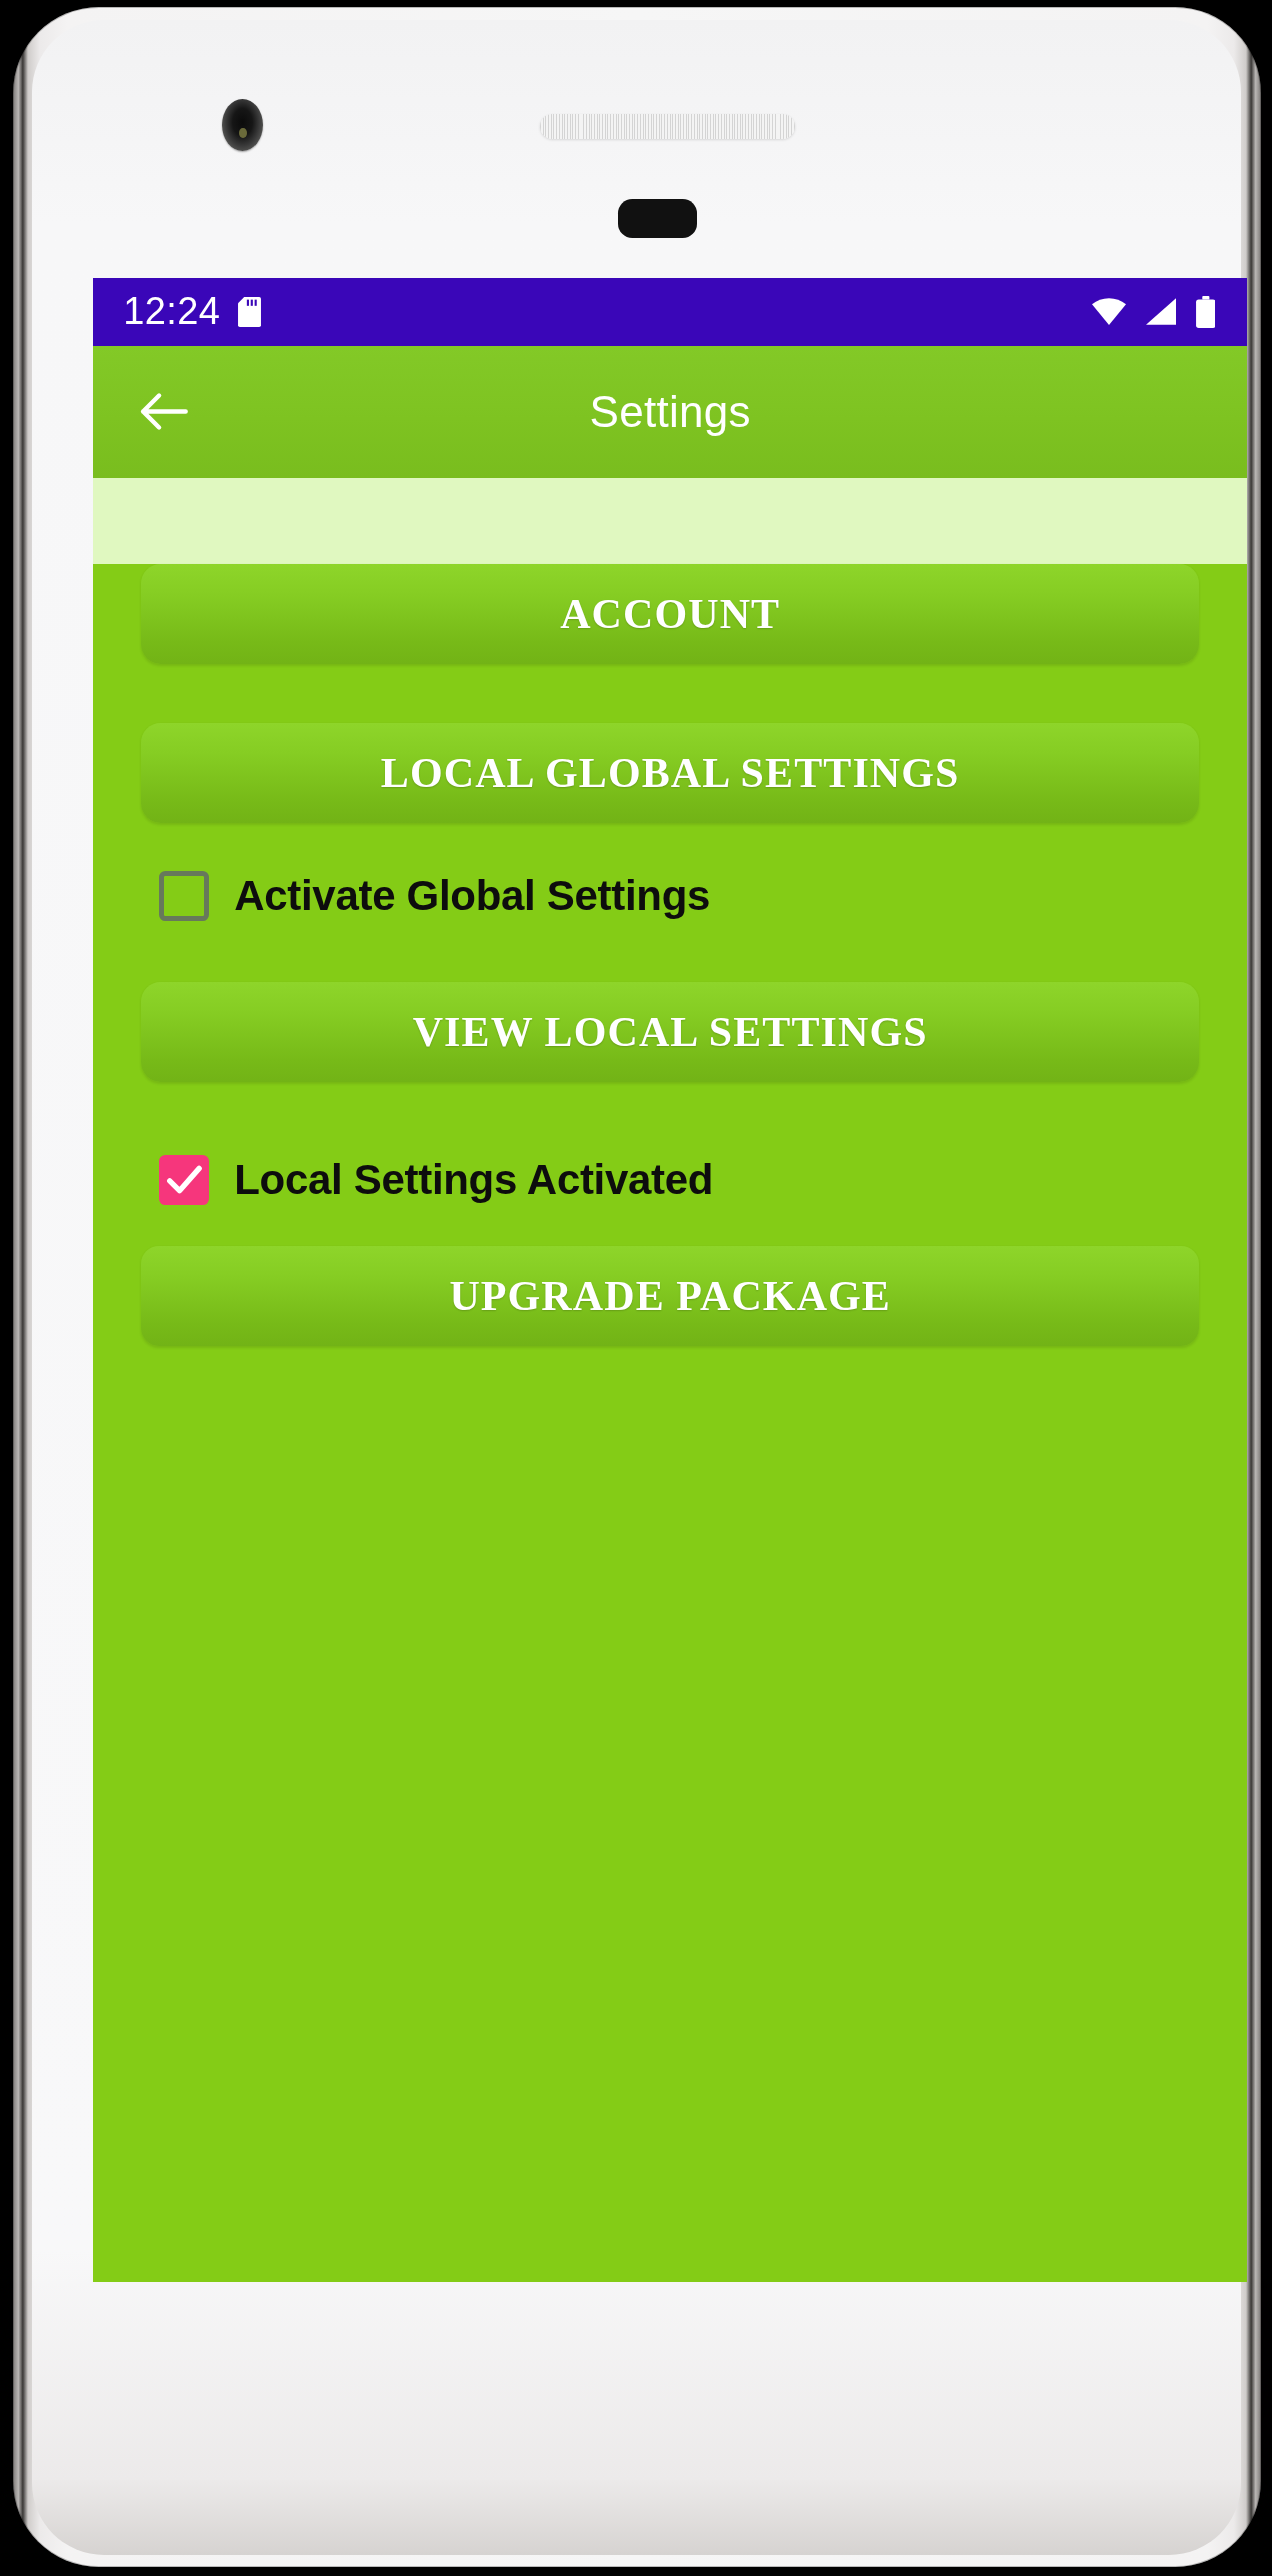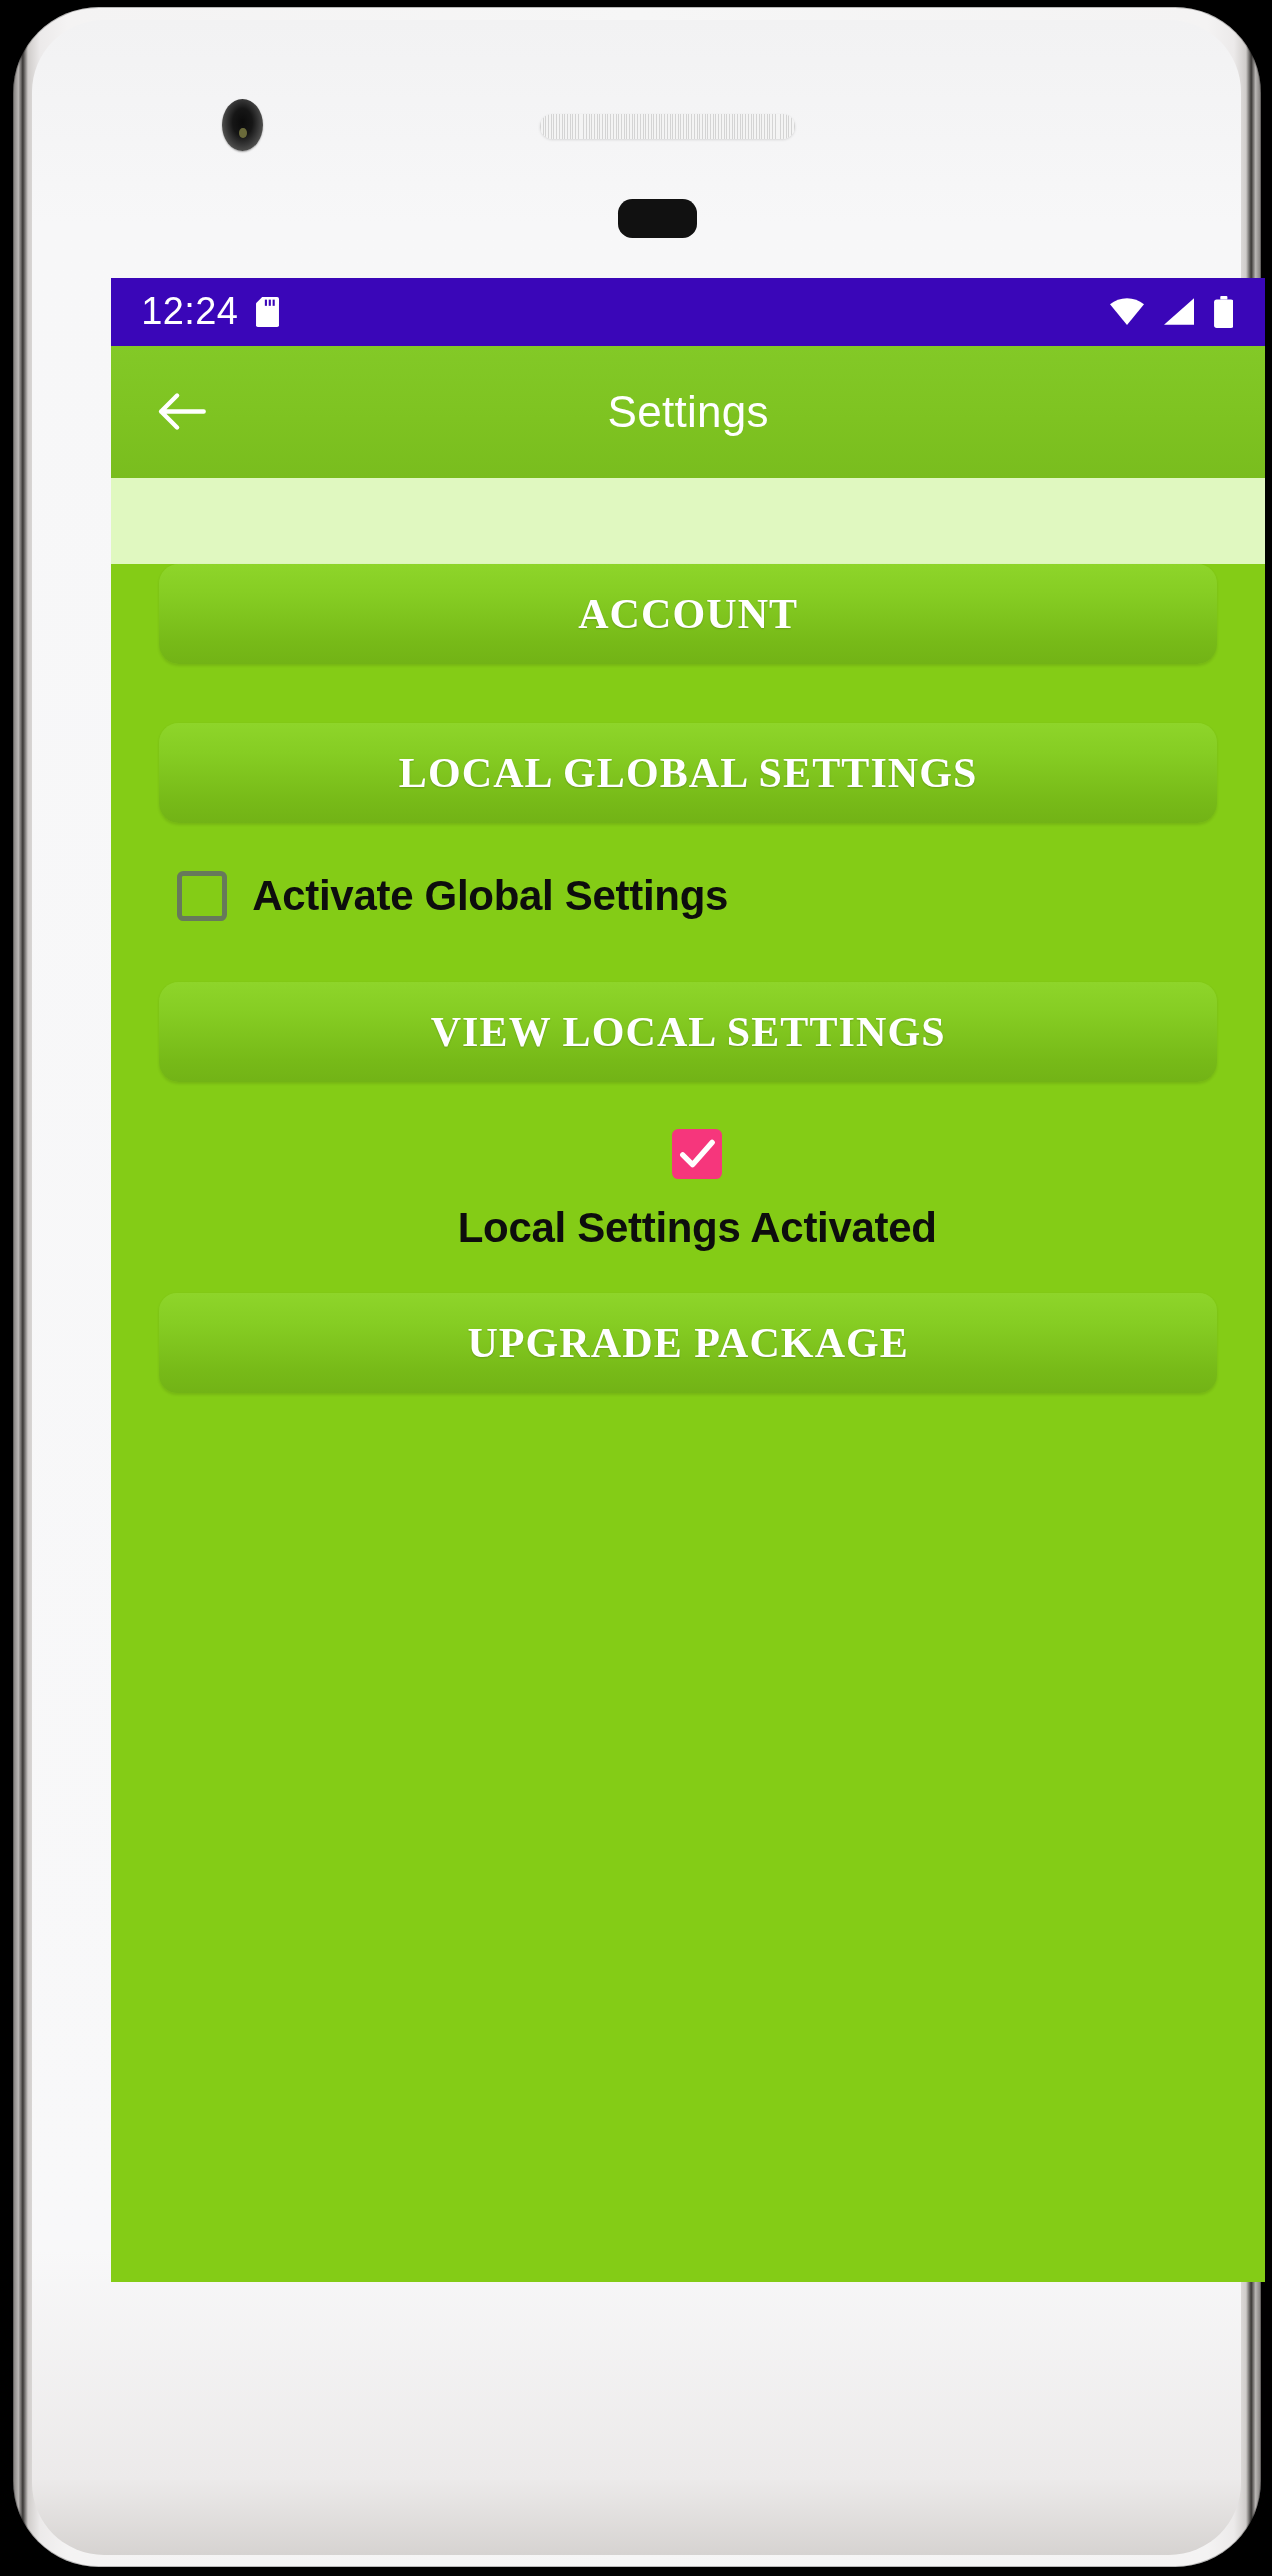"12:24" .screen { left: 79px -> 61px }
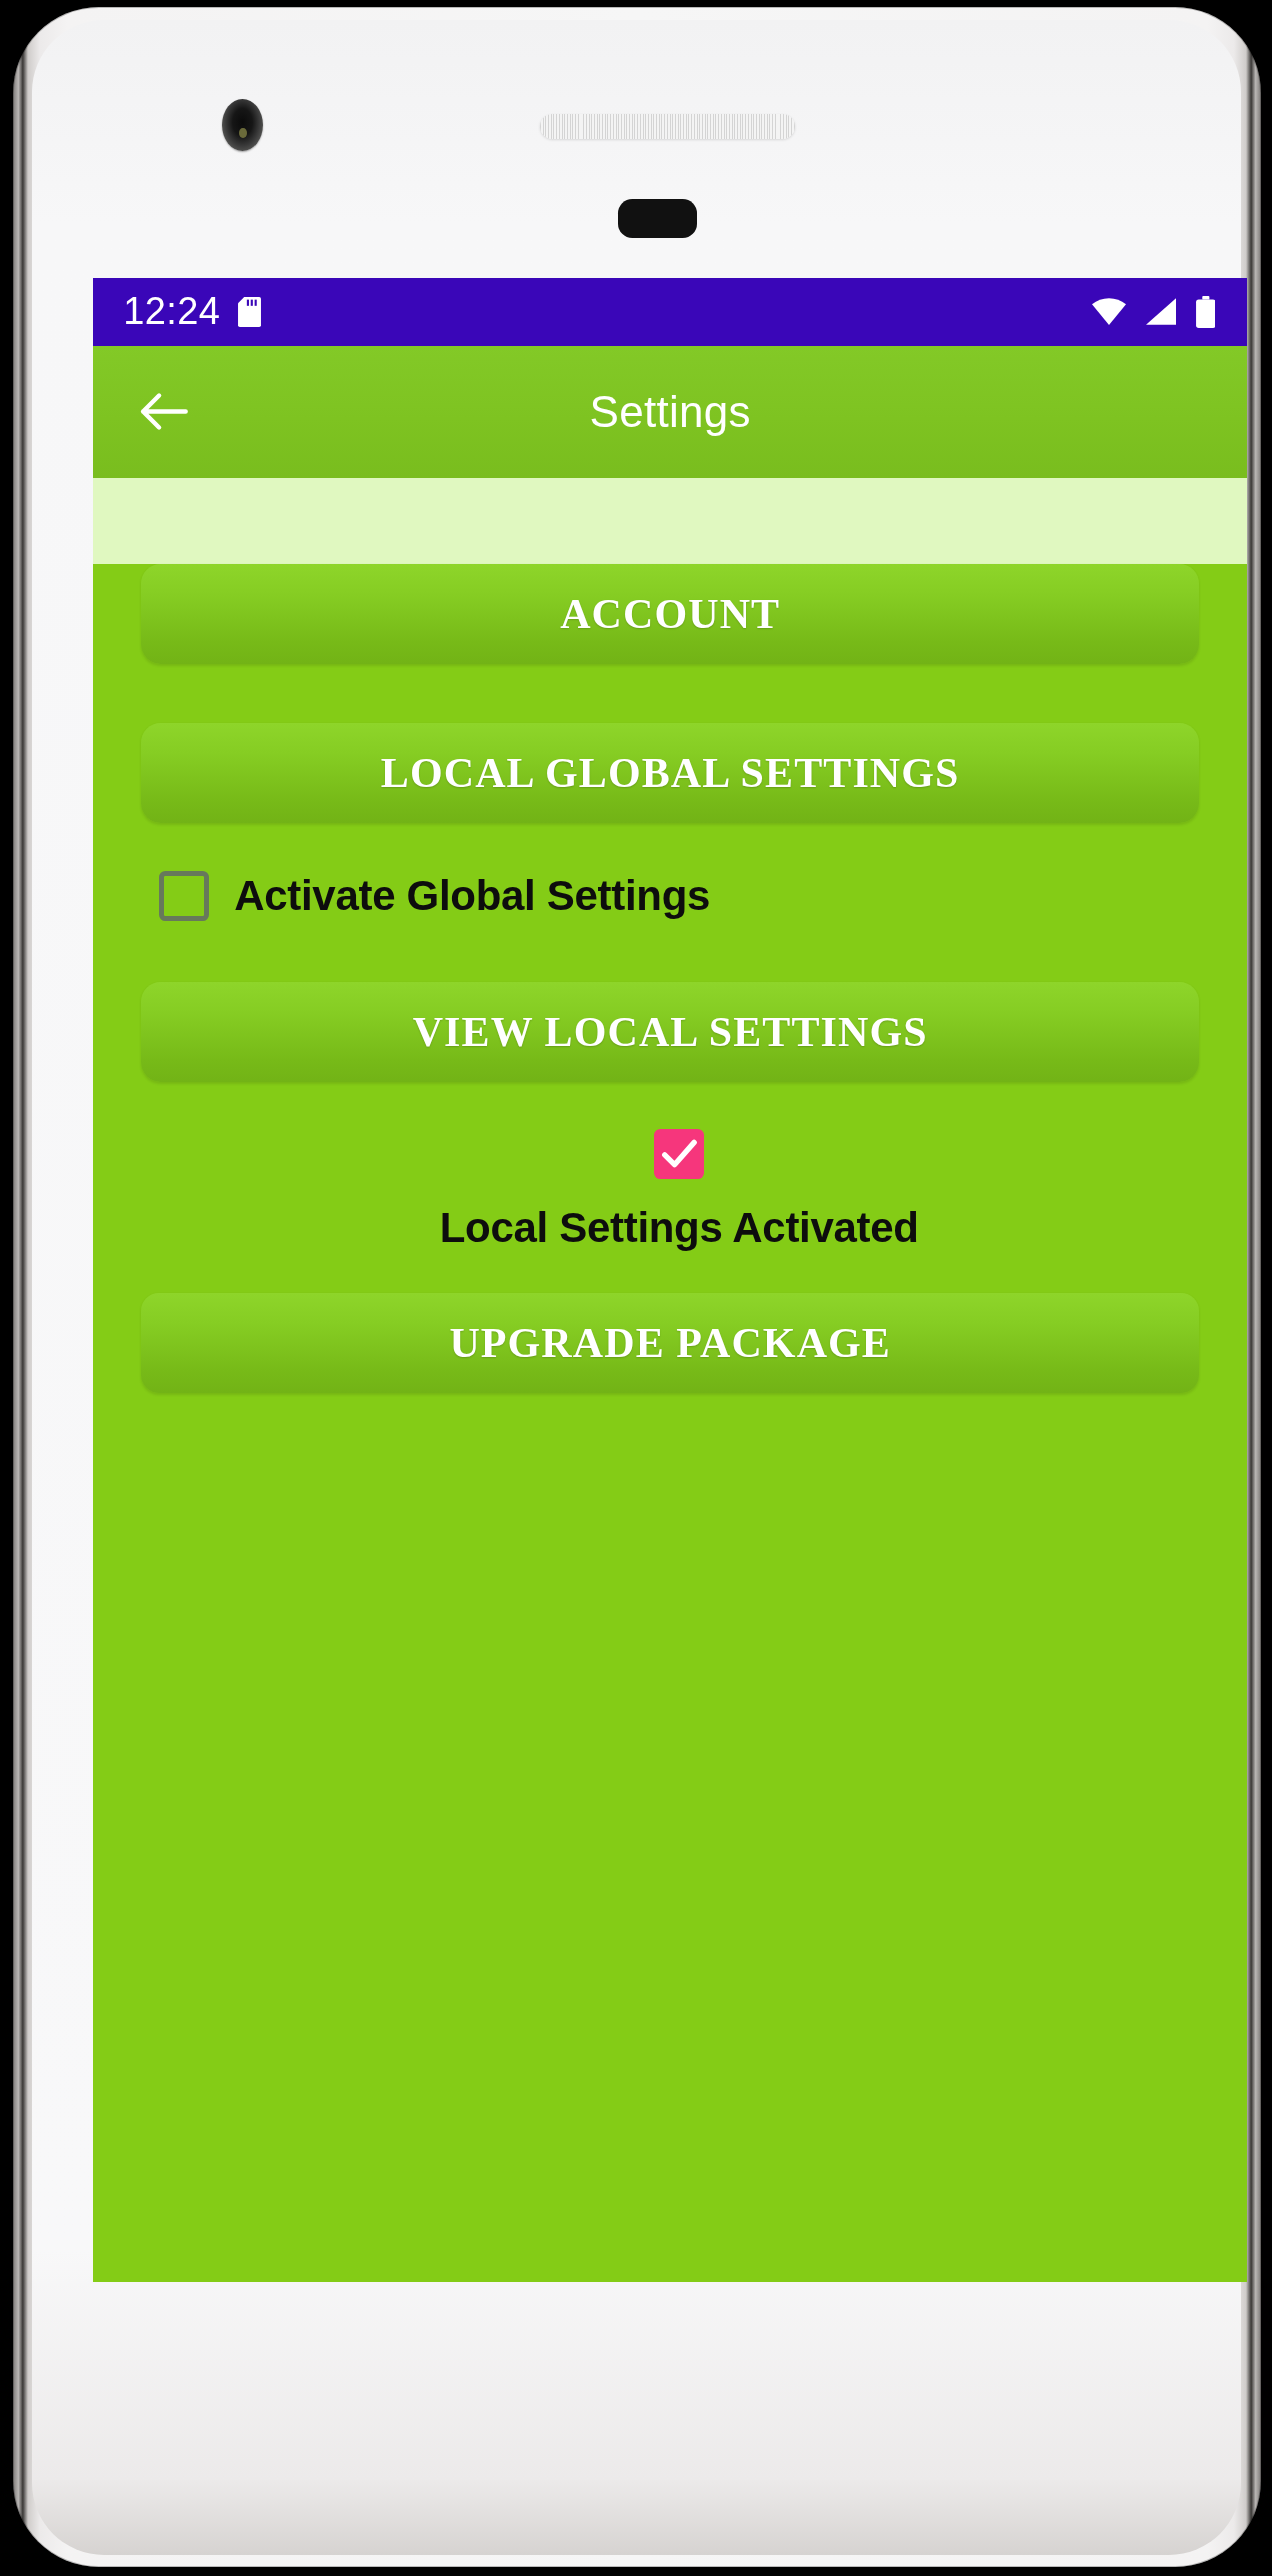"Local Settings Activated" .row-localcheck { flex-direction: column -> none; margin-top: 47px -> 73px }
